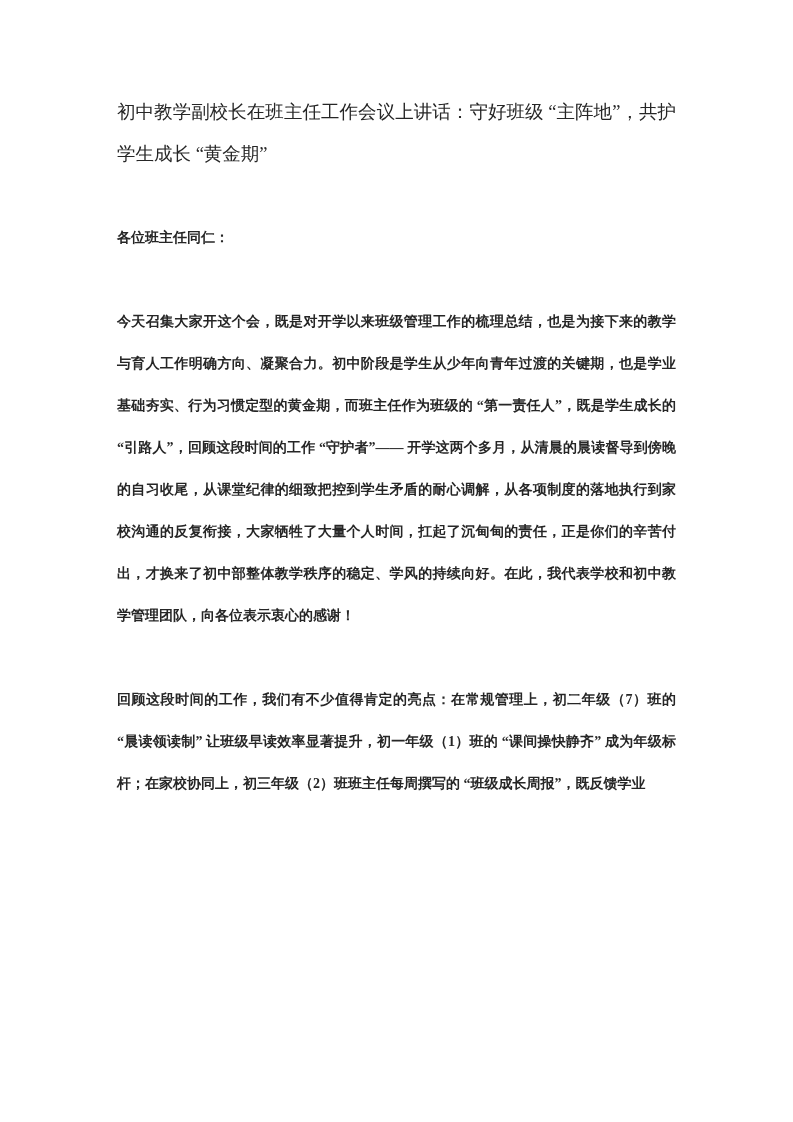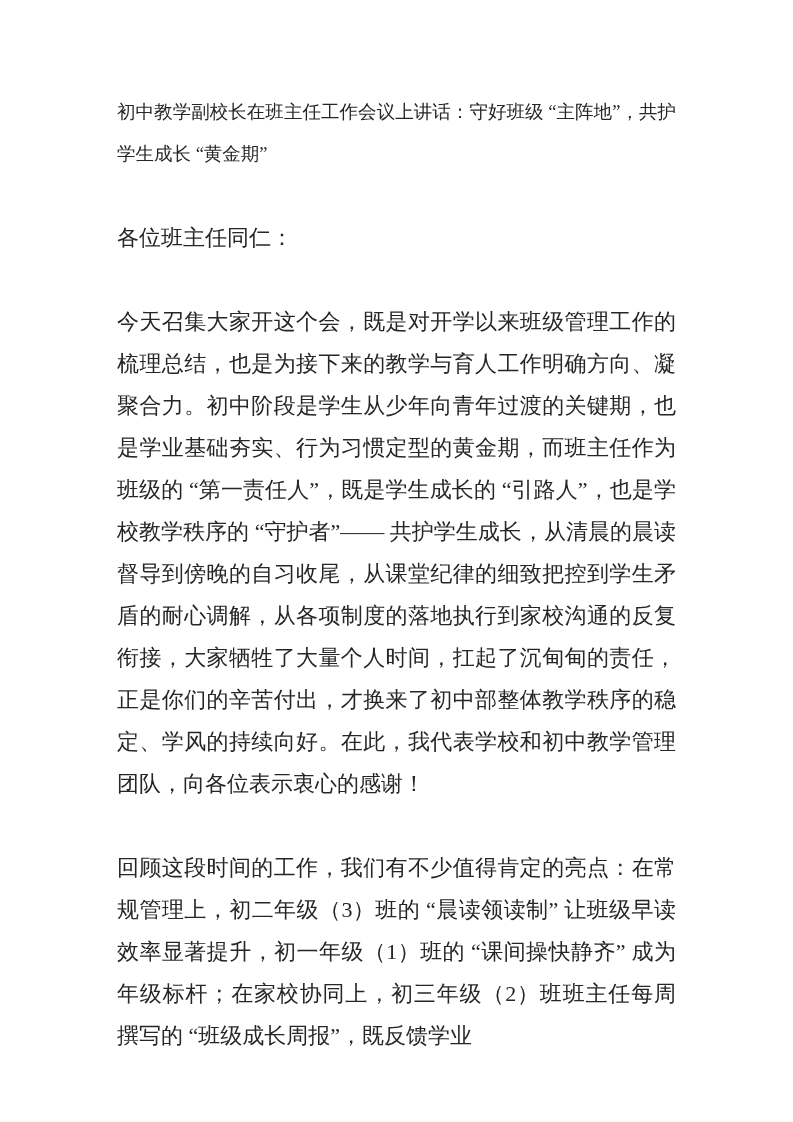"各位班主任同仁：" .doc-text { font-size: 22px -> 14px; font-weight: 400 -> 700 }
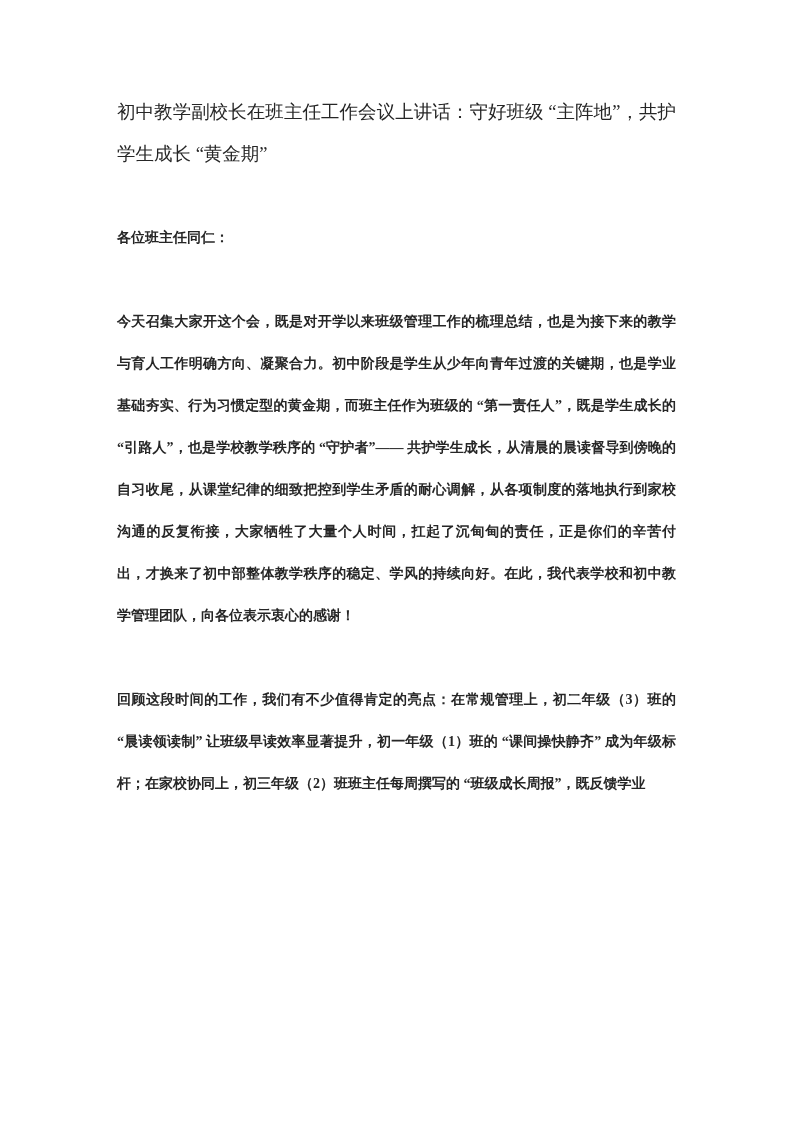"今天召集大家开这个会，既是对开学以来班级管理工作的梳理总结，也是为接下来的教学与" p.doc-text { text: 也是学校教学秩序的 “守护者”—— 共护学生成长 -> 回顾这段时间的工作 “守护者”—— 开学这两个多月 }
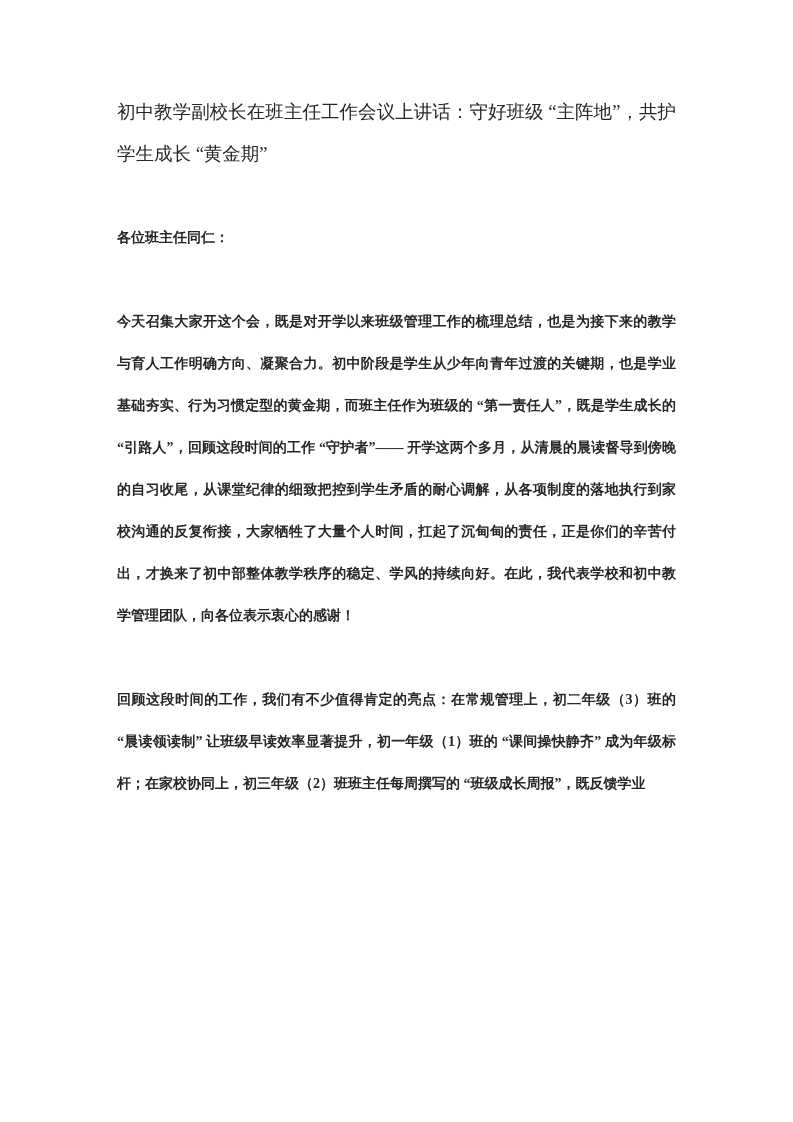"回顾这段时间的工作，我们有不少值得肯定的亮点：在常规管理上，初二年级（3）班的" p.doc-text { text: 3 -> 7 }
